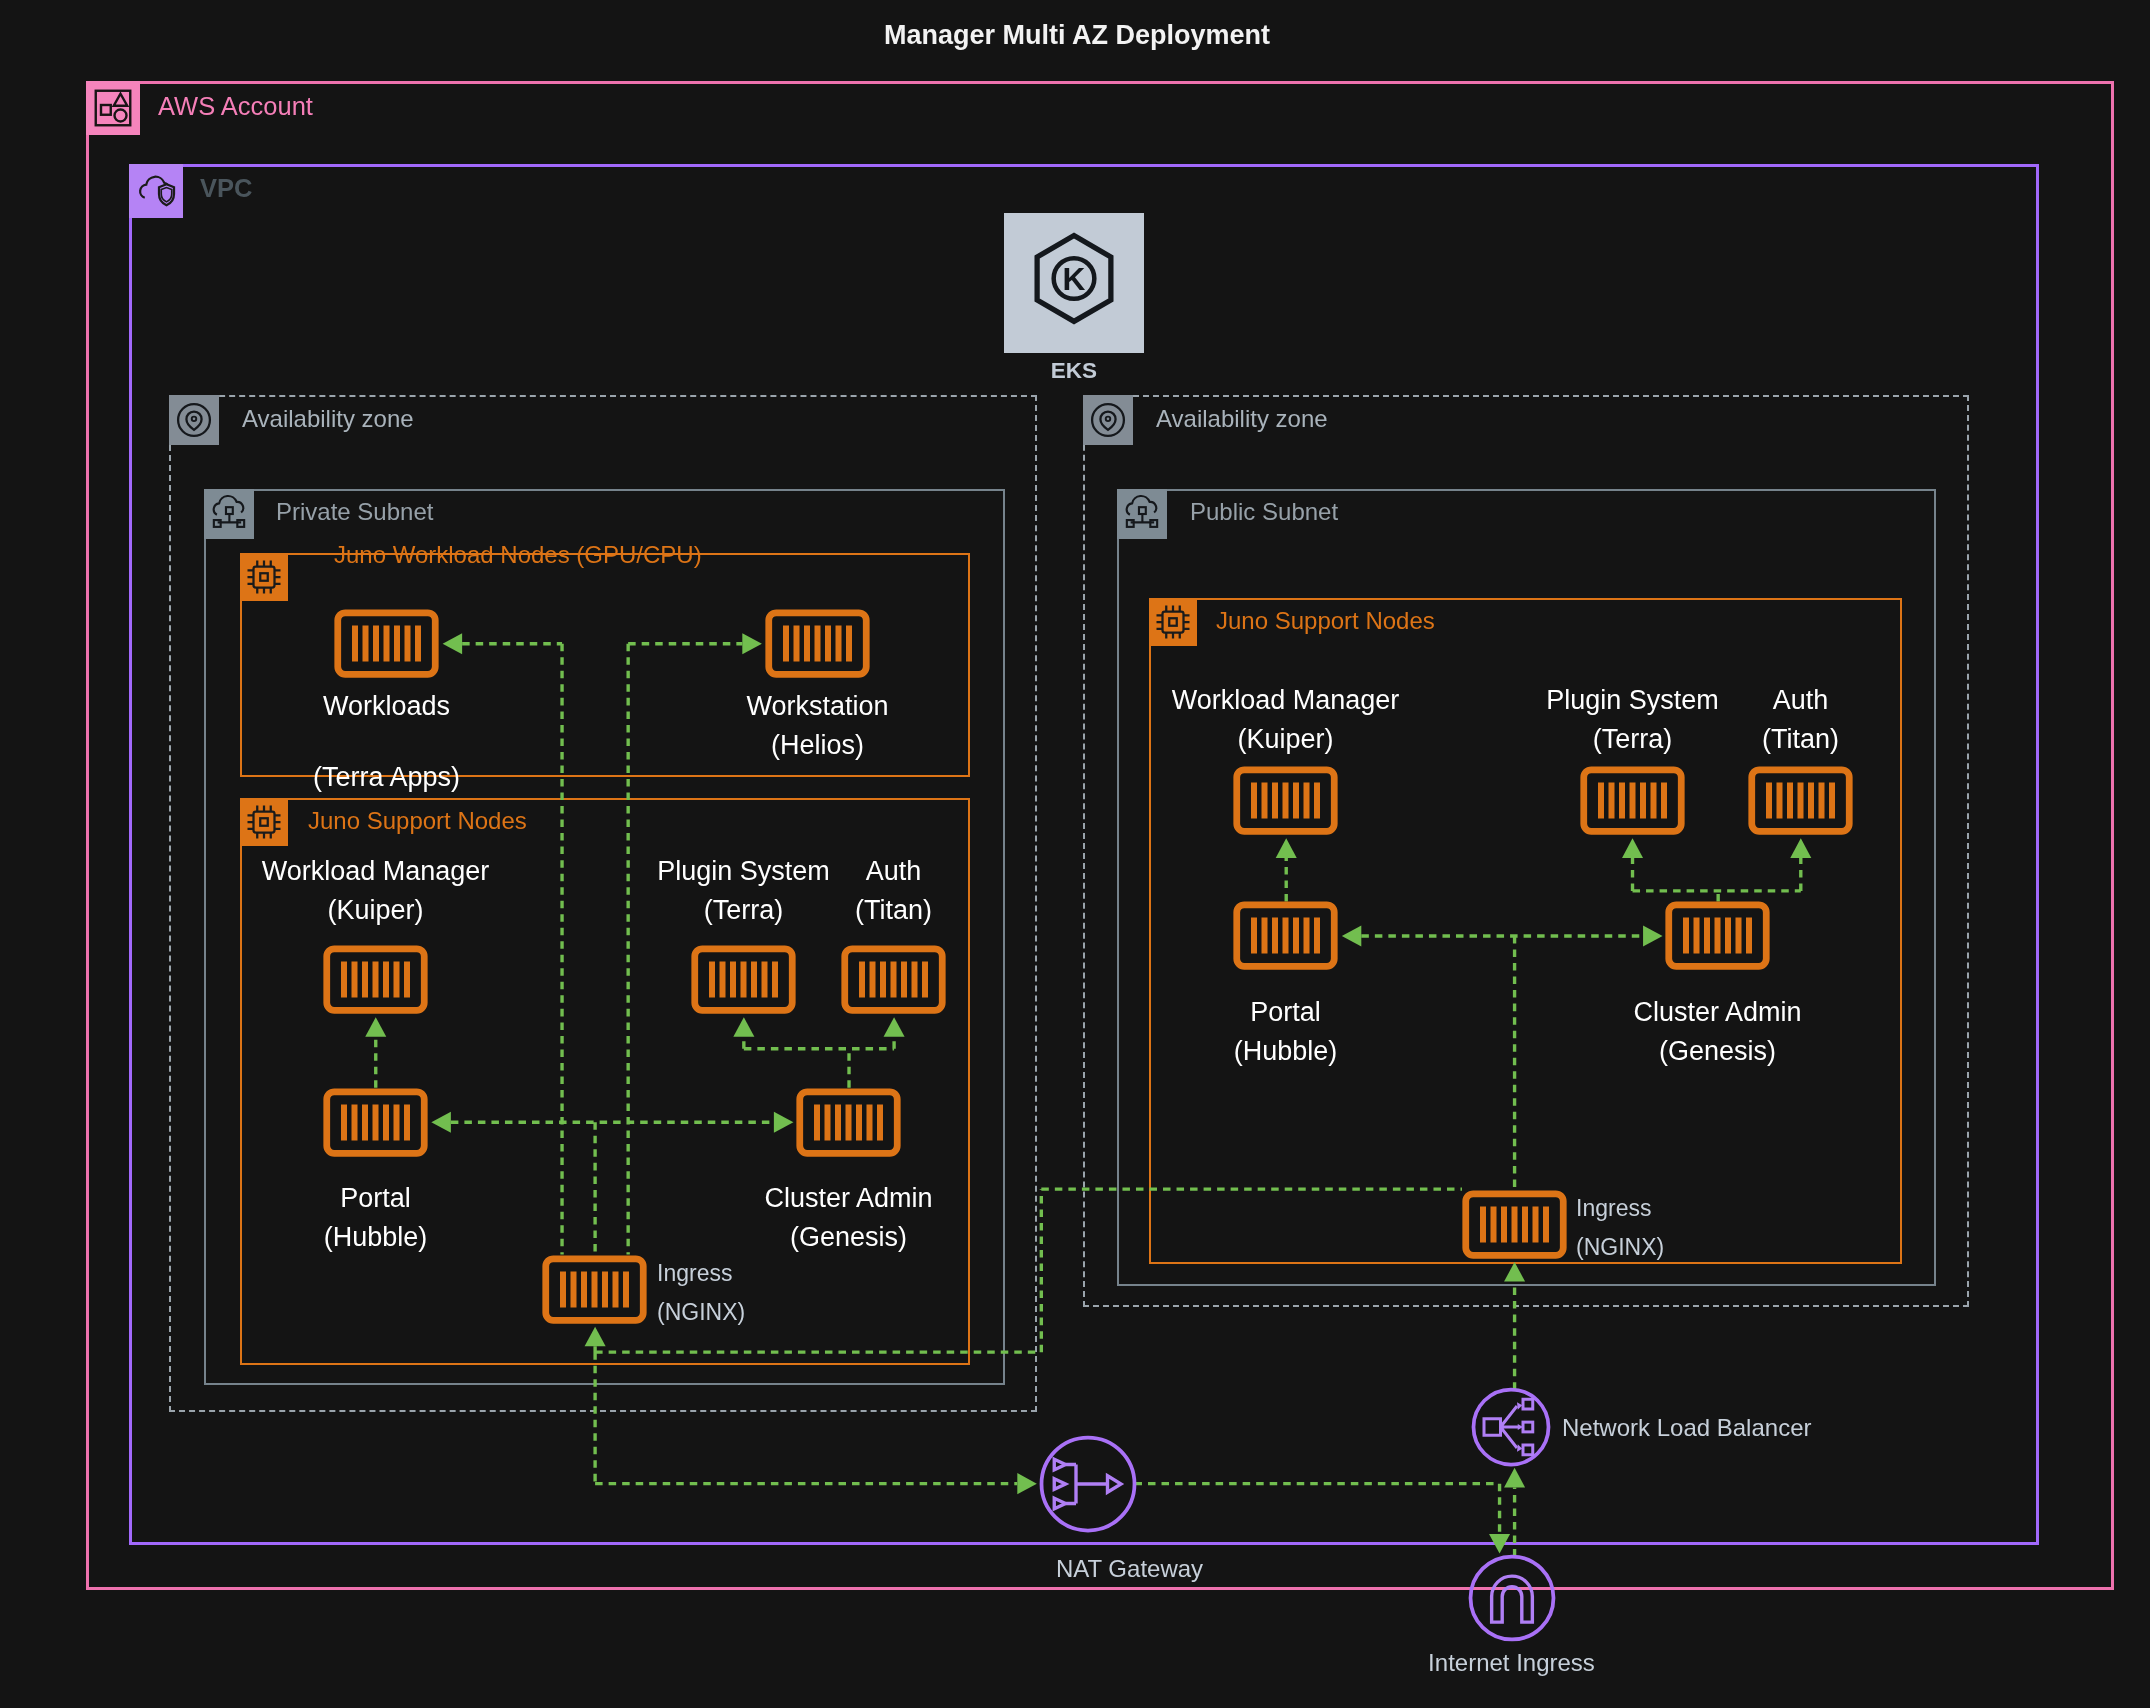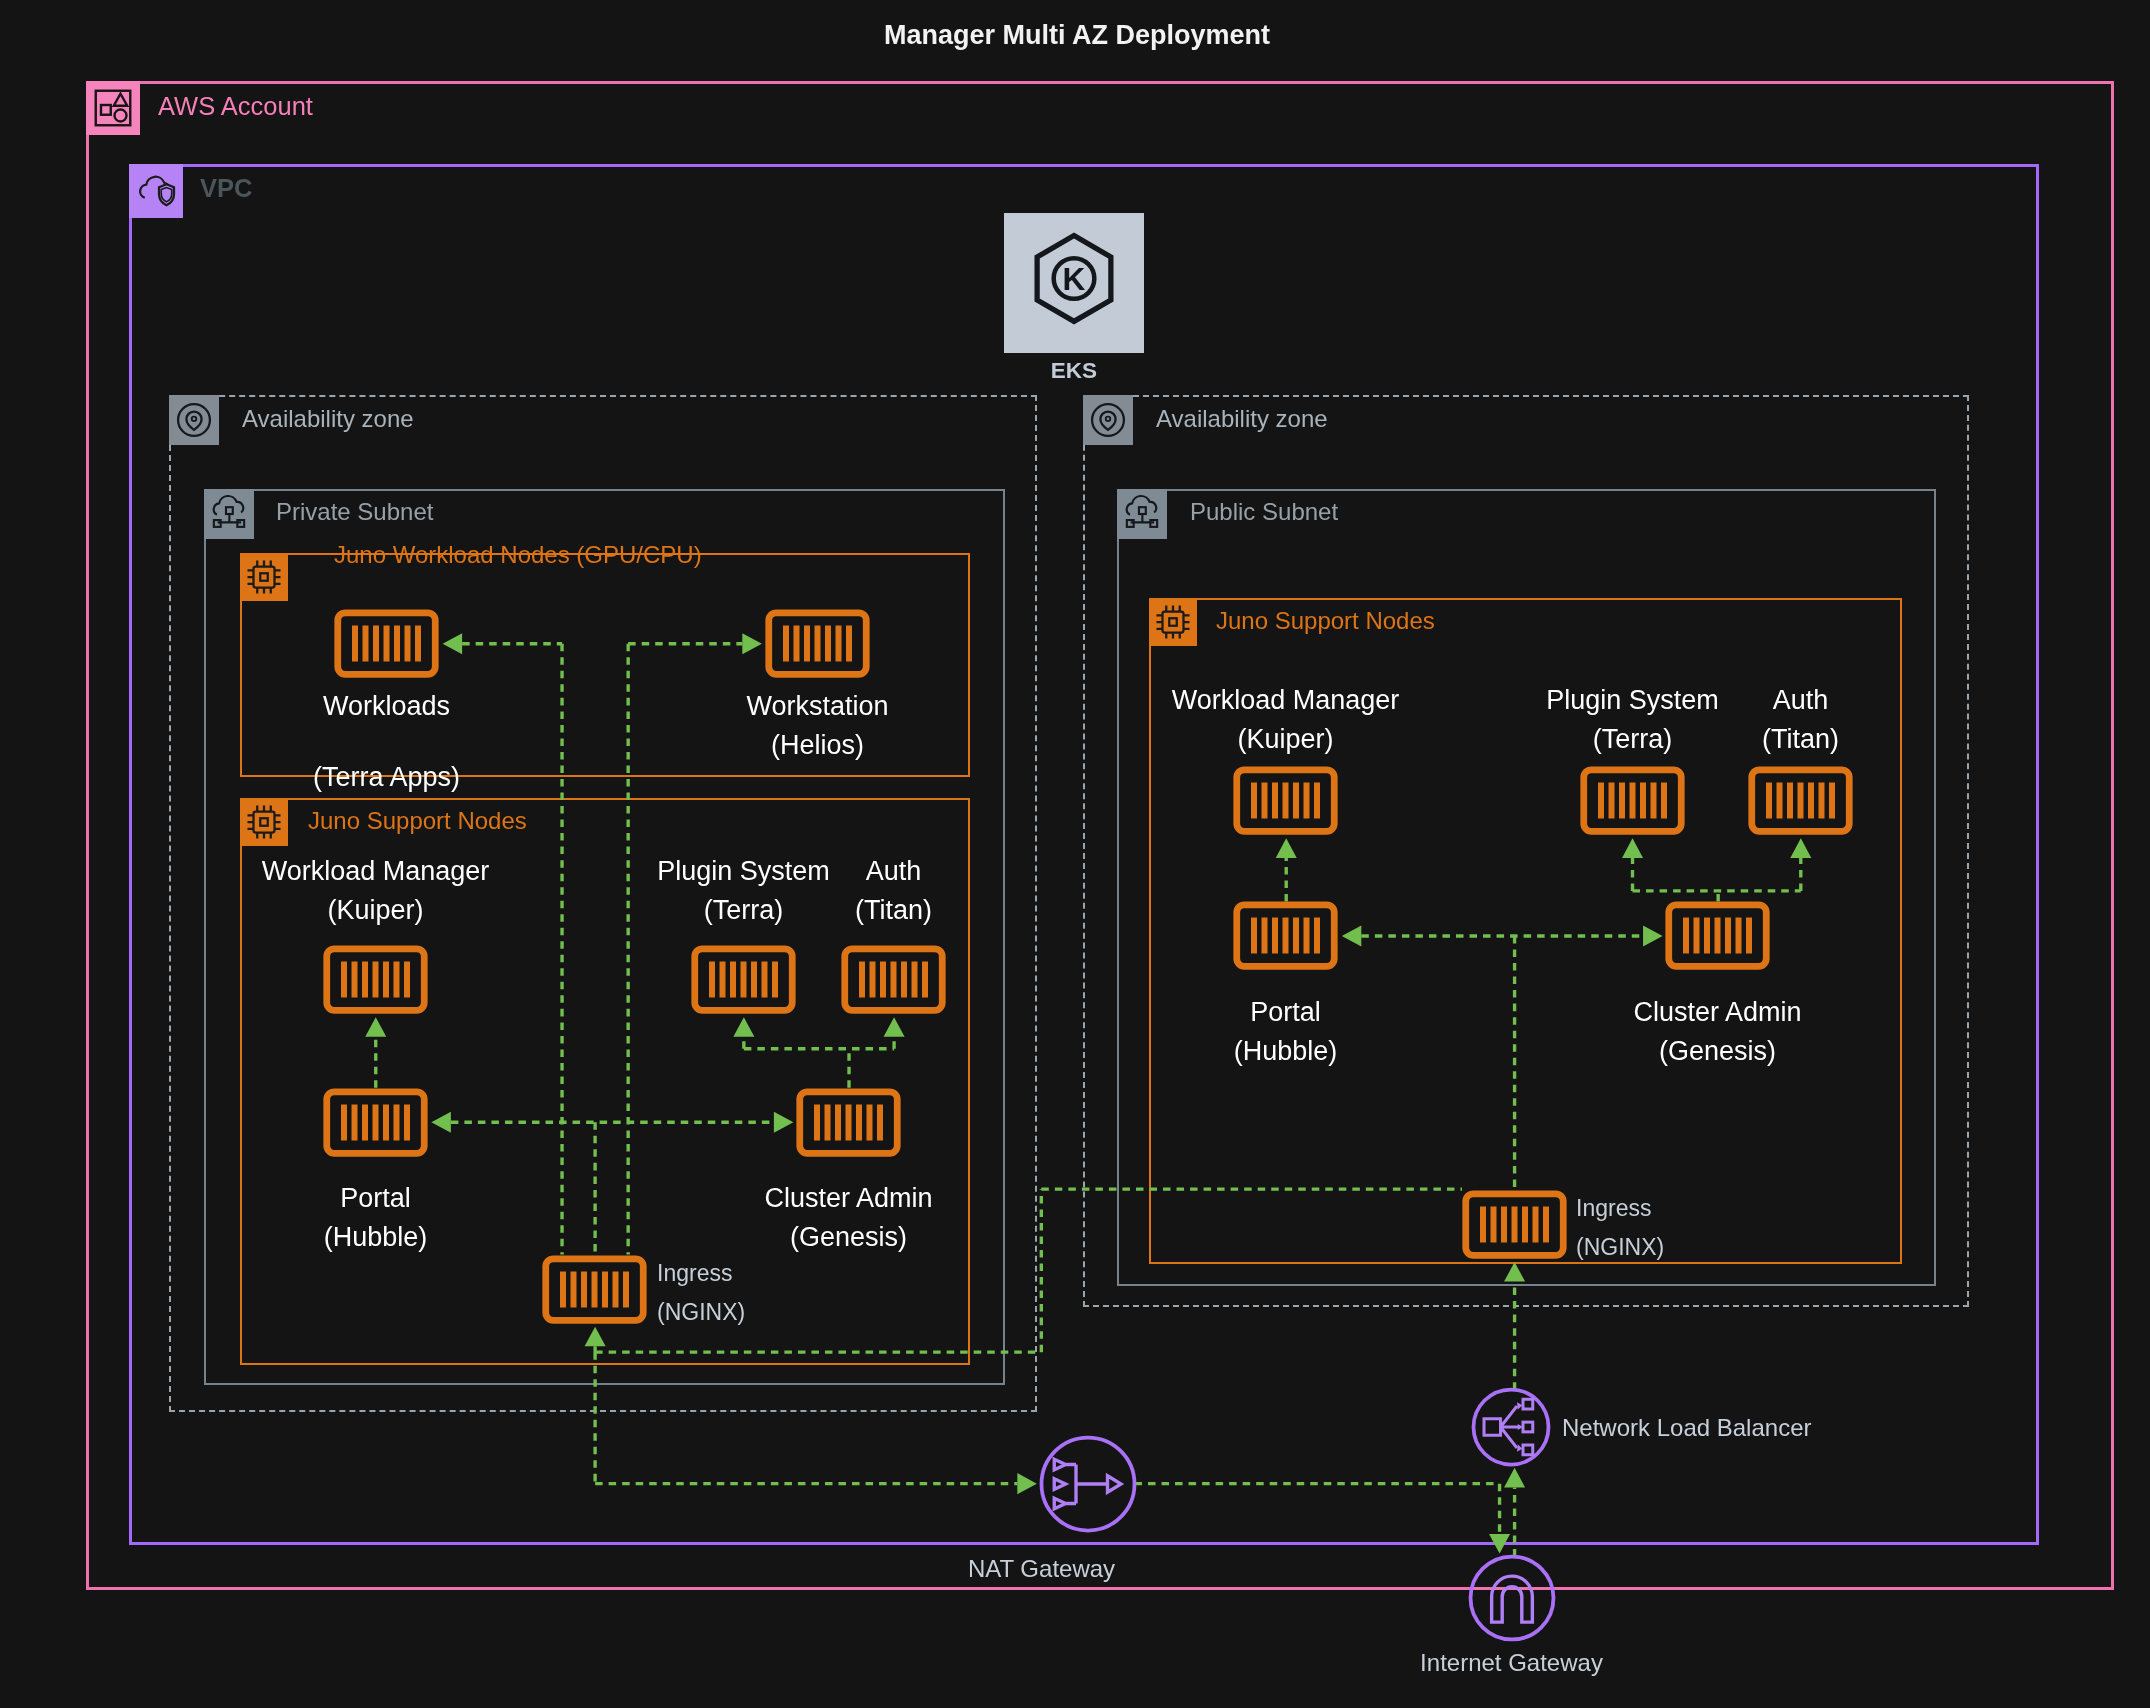"NAT Gateway" div.lbl { left: 929px -> 1017px }
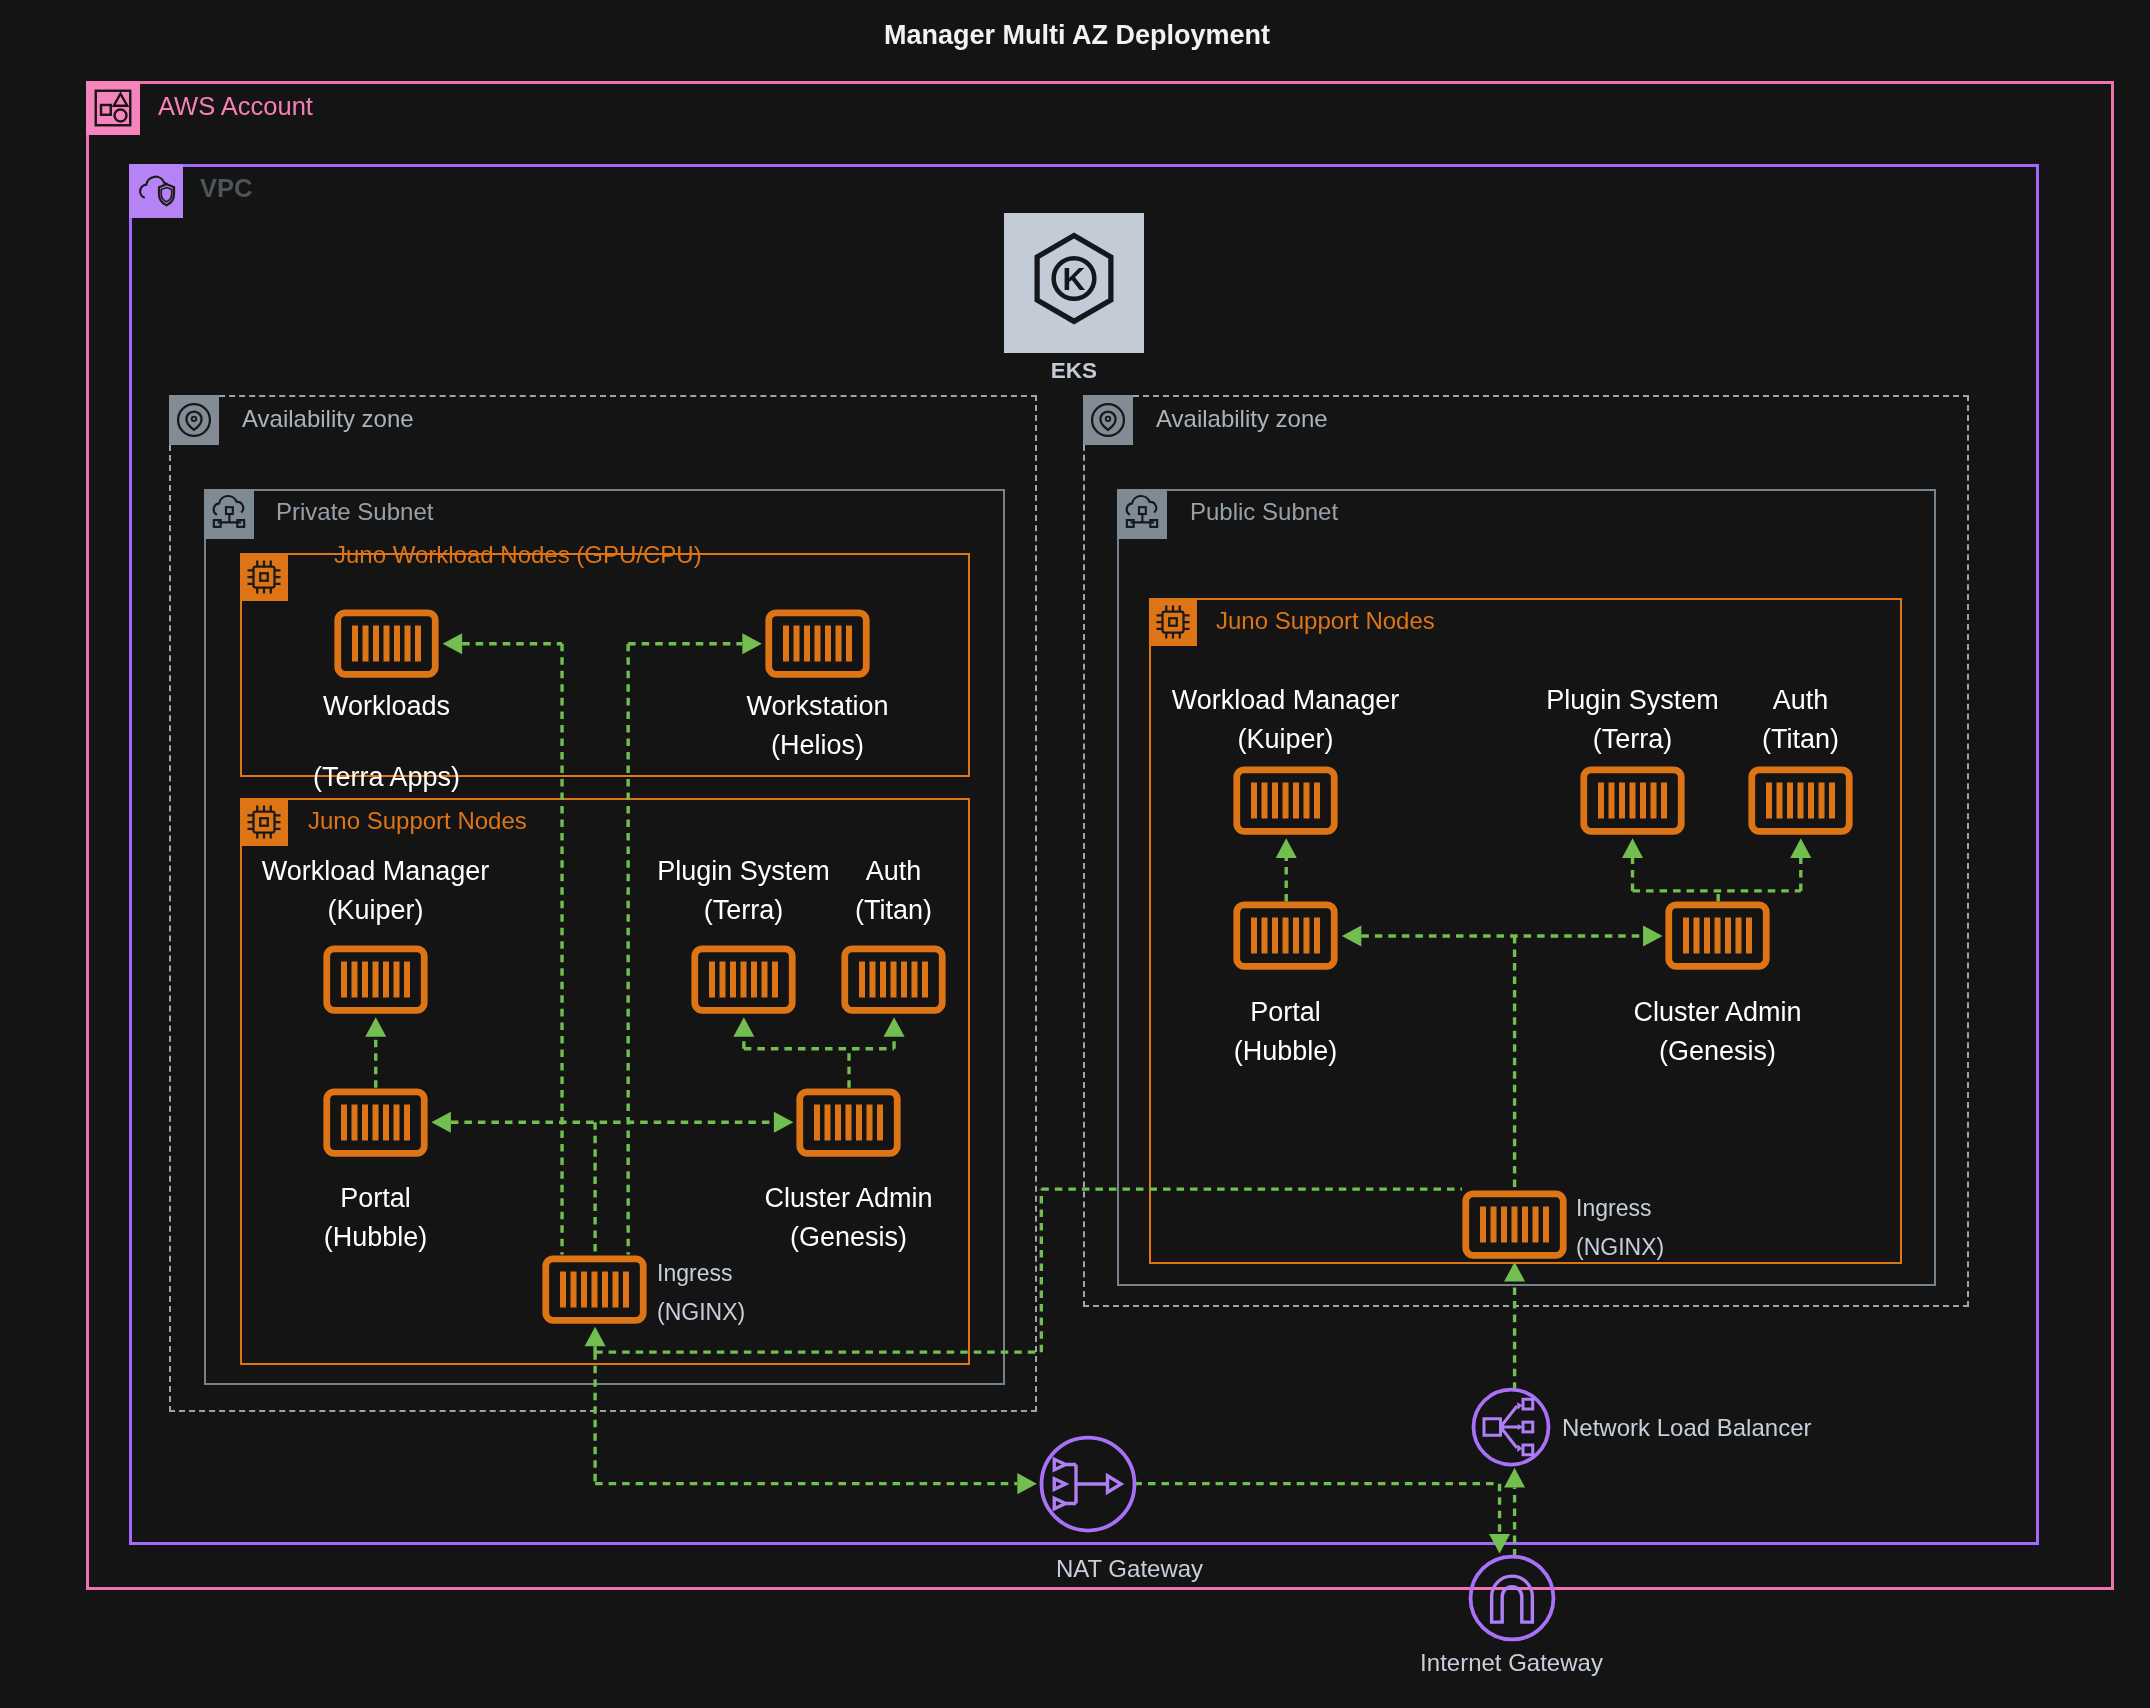"Internet Gateway" div.lbl { text: Gateway -> Ingress }
